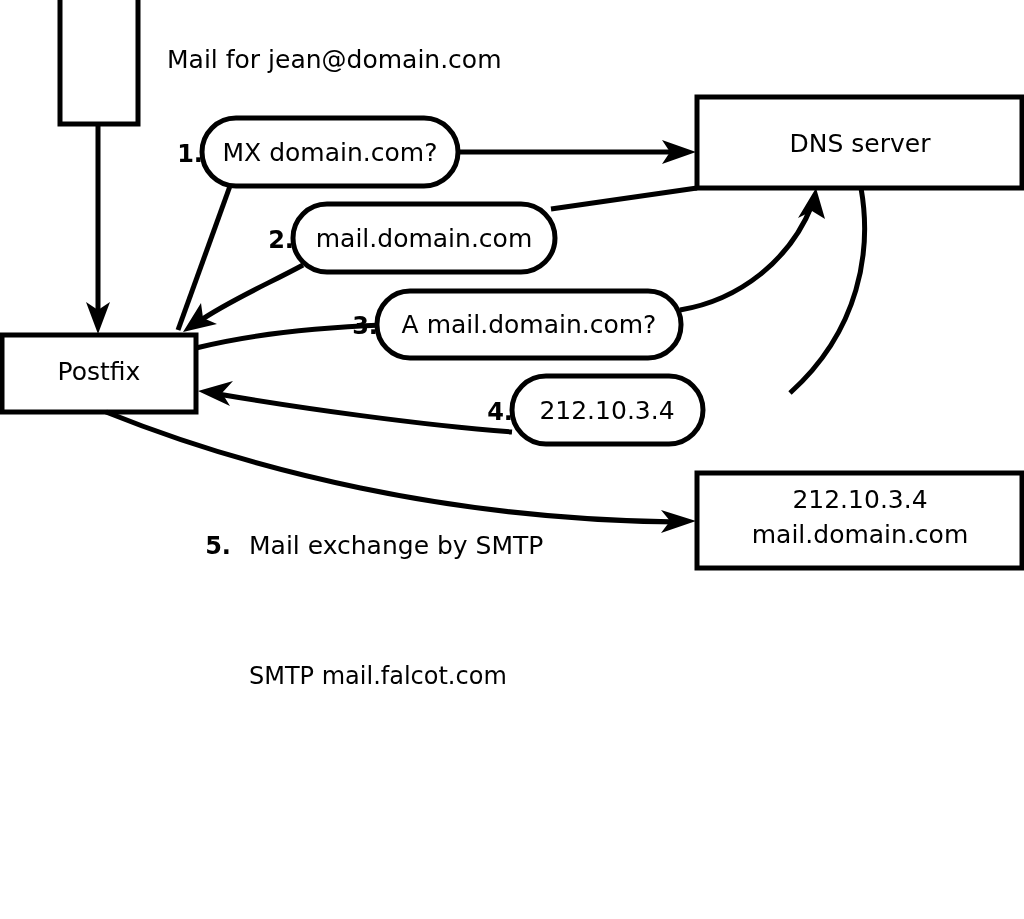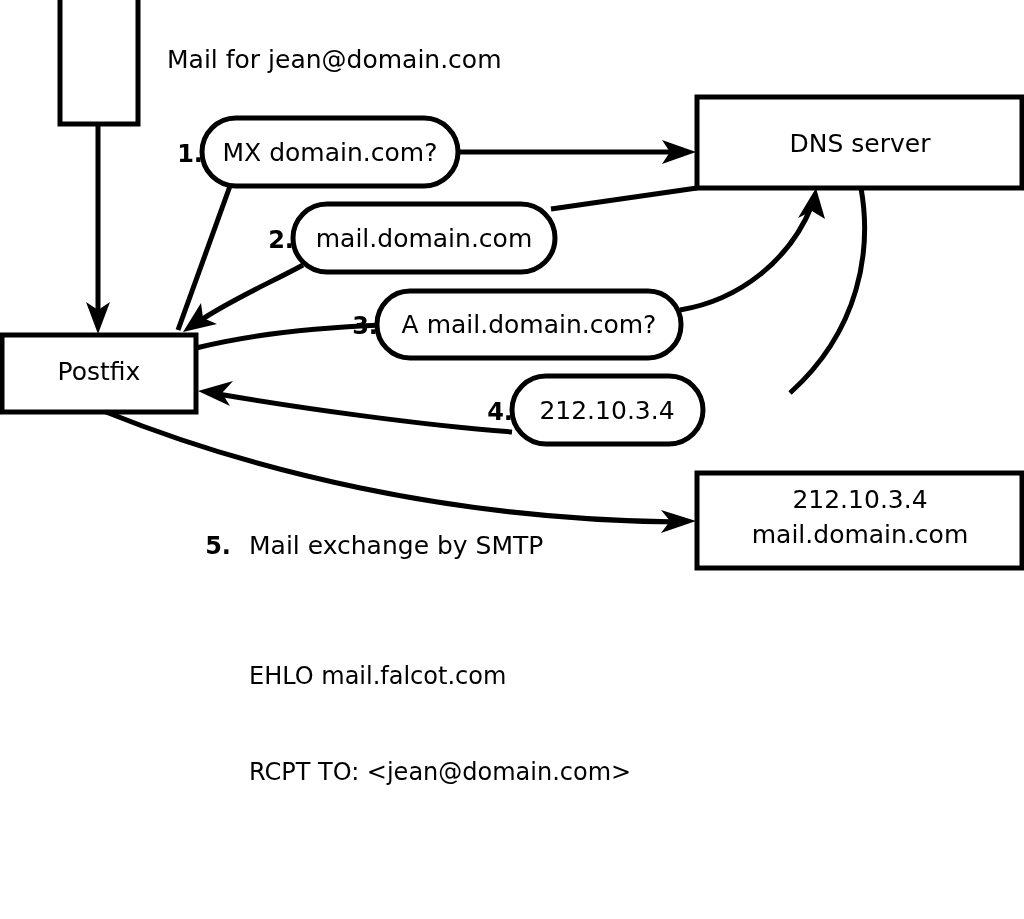"EHLO mail.falcot.com" div { text: EHLO -> SMTP }
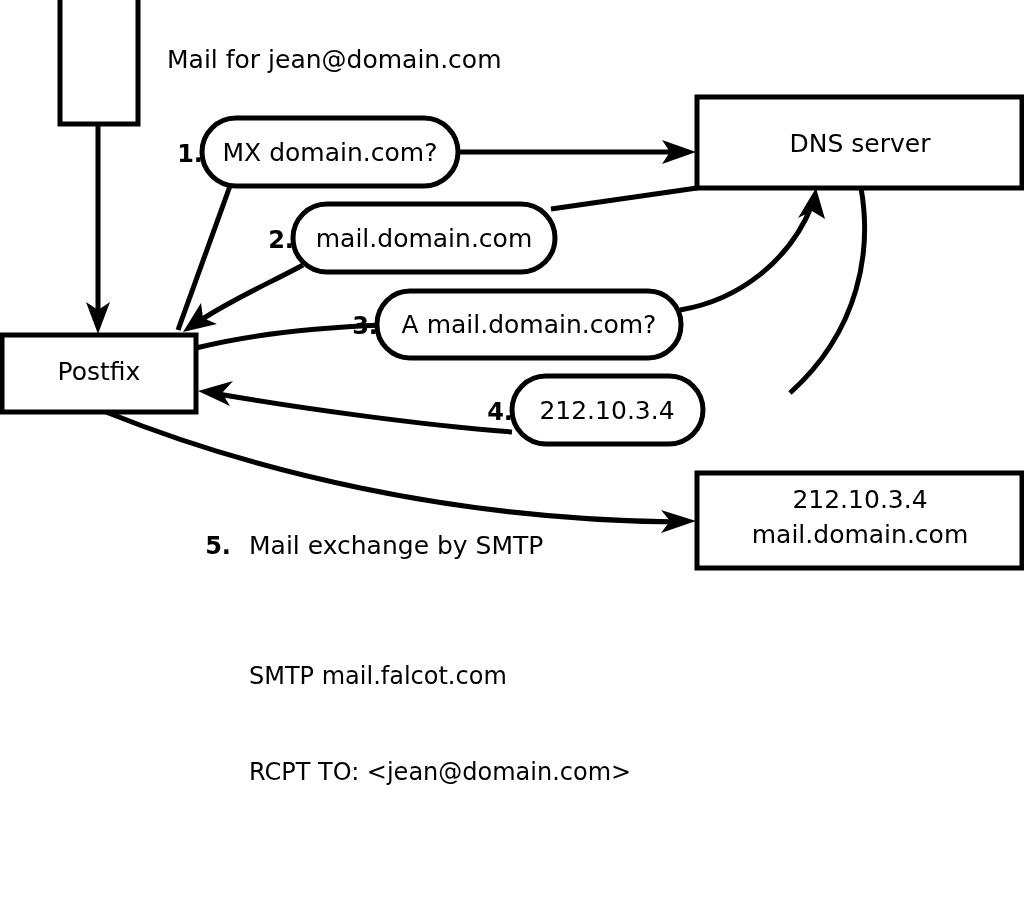"RCPT TO: <jean@domain.com>" div { html: <div>RCPT TO: &lt;jean@domain.com&gt;</div> -> none }
